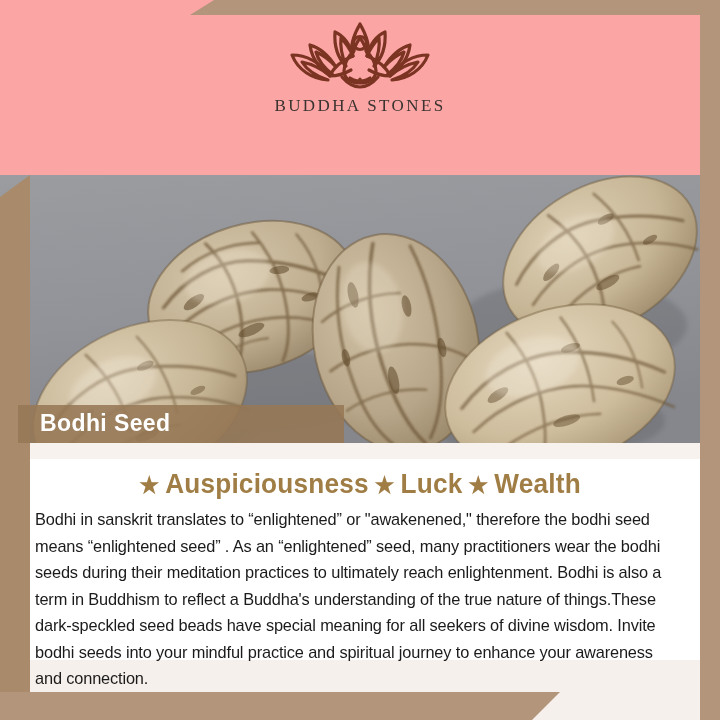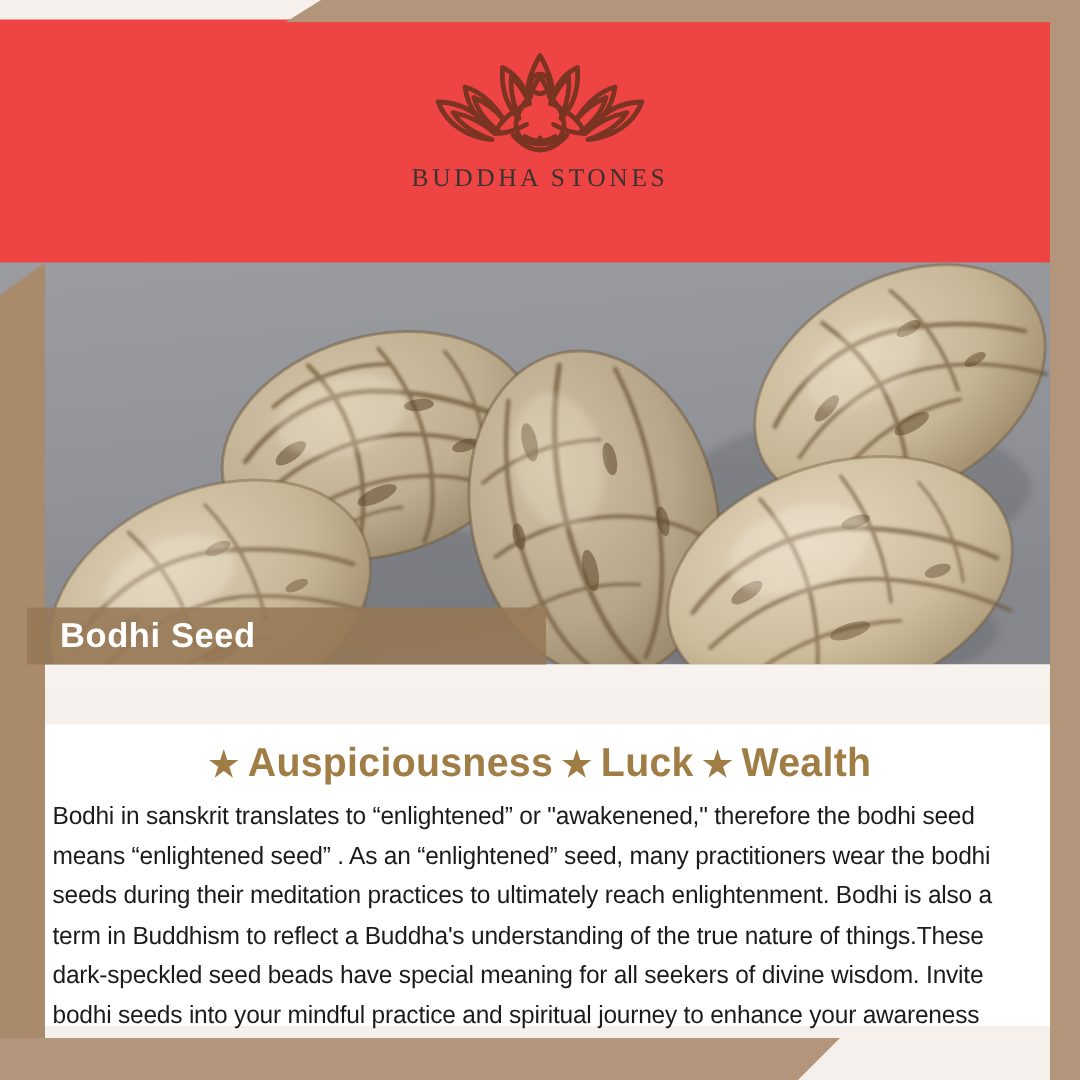"BUDDHA STONES" .header { background: #ef4444 -> #fca5a5; top: 13px -> 0 }
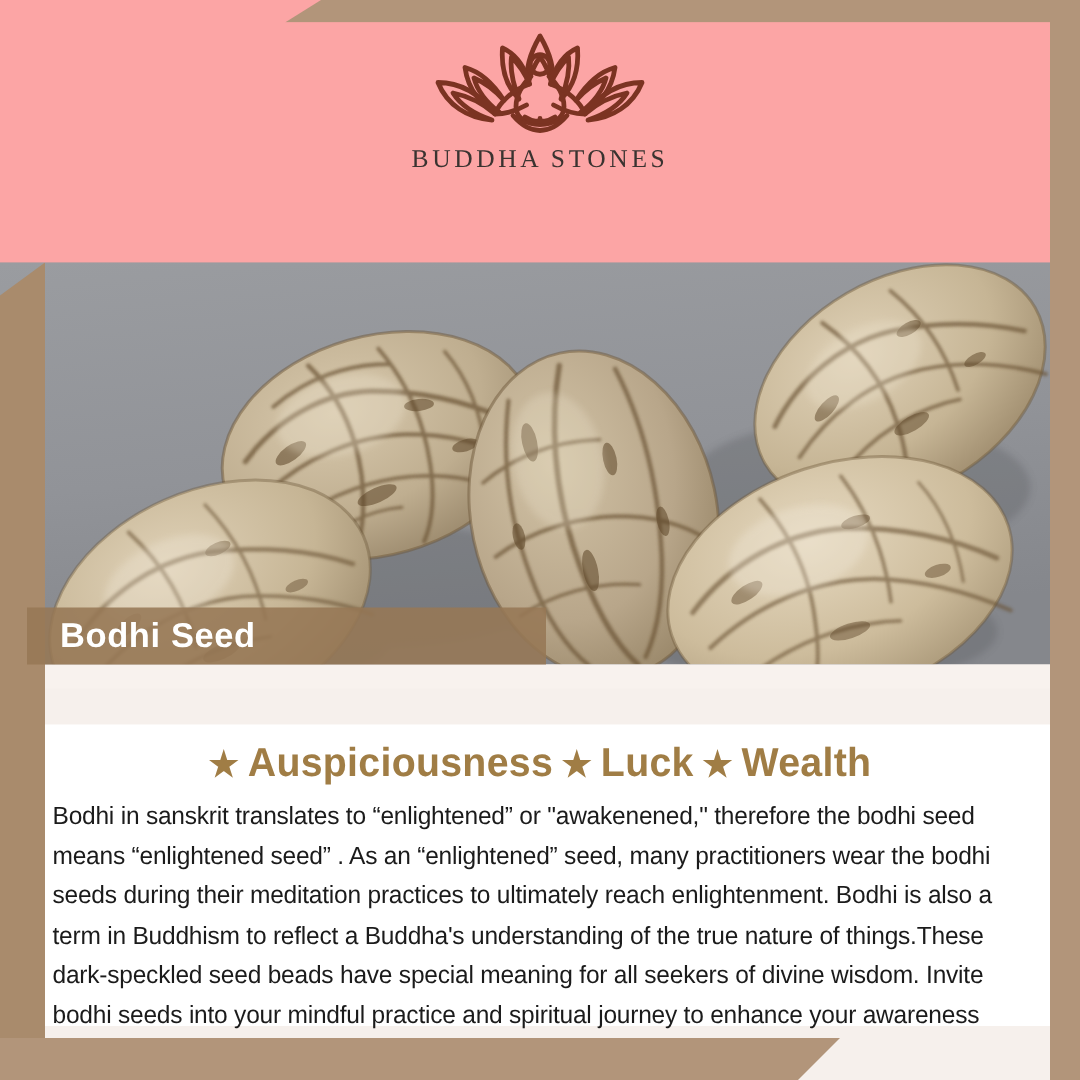"Bodhi Seed" .seed-label { padding-left: 20px -> none }
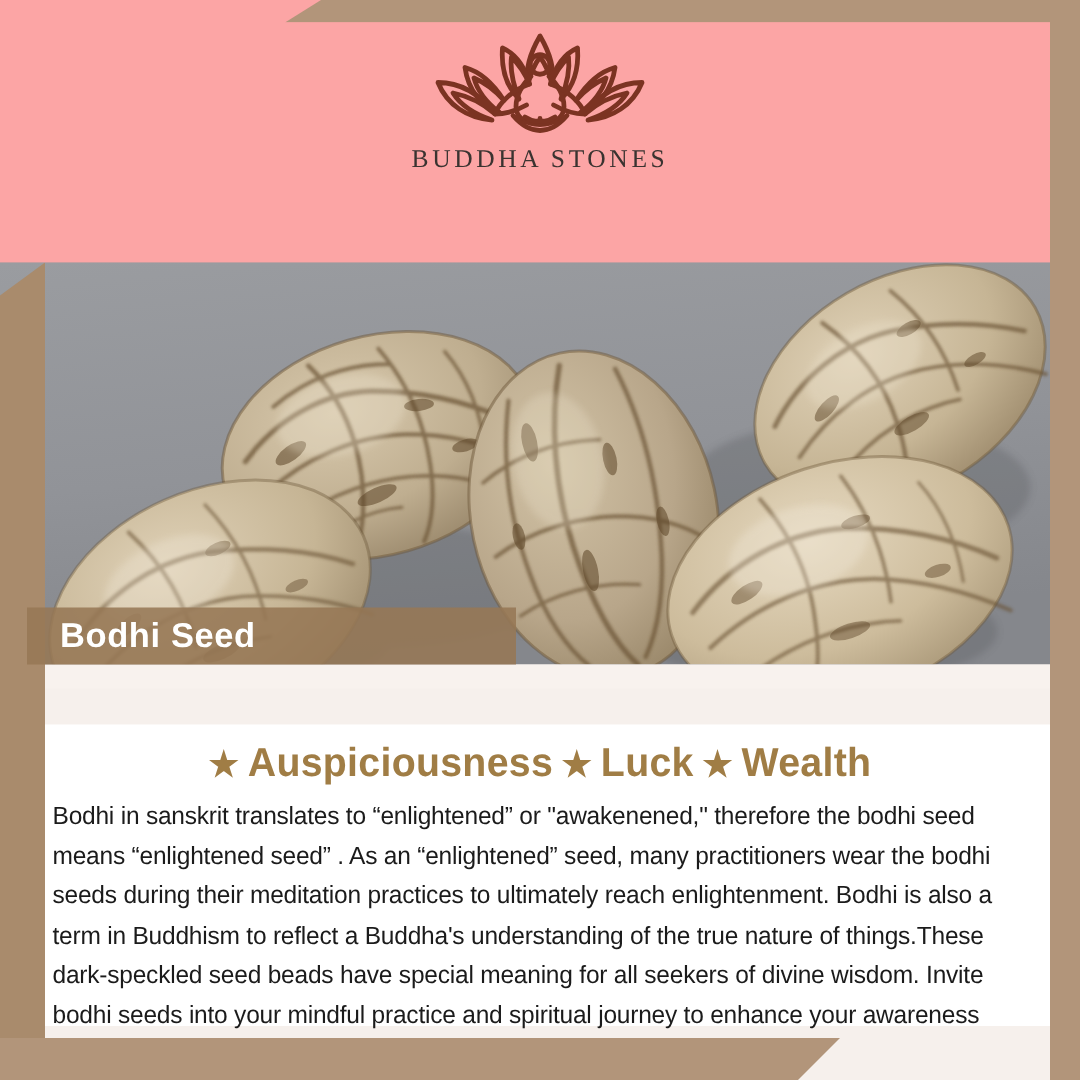"★ Auspiciousness ★ Luck ★" .content { margin-top: 24px -> none }
